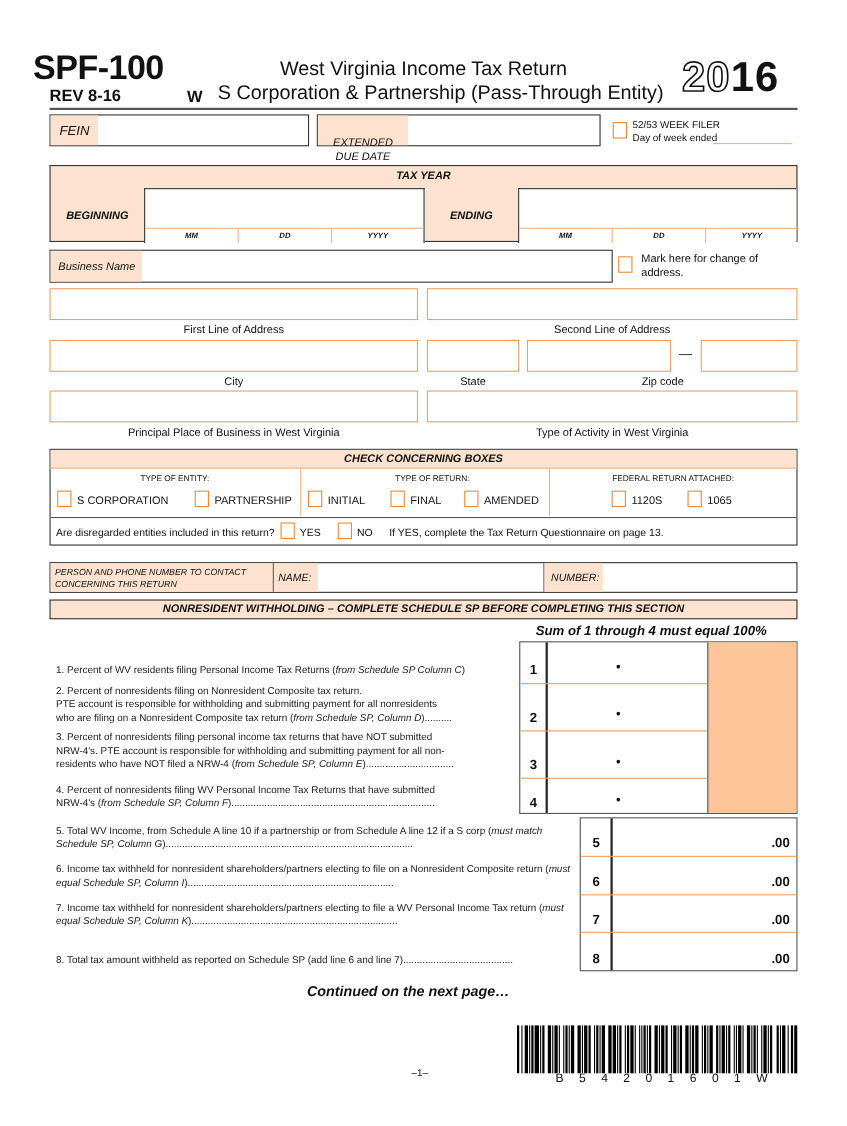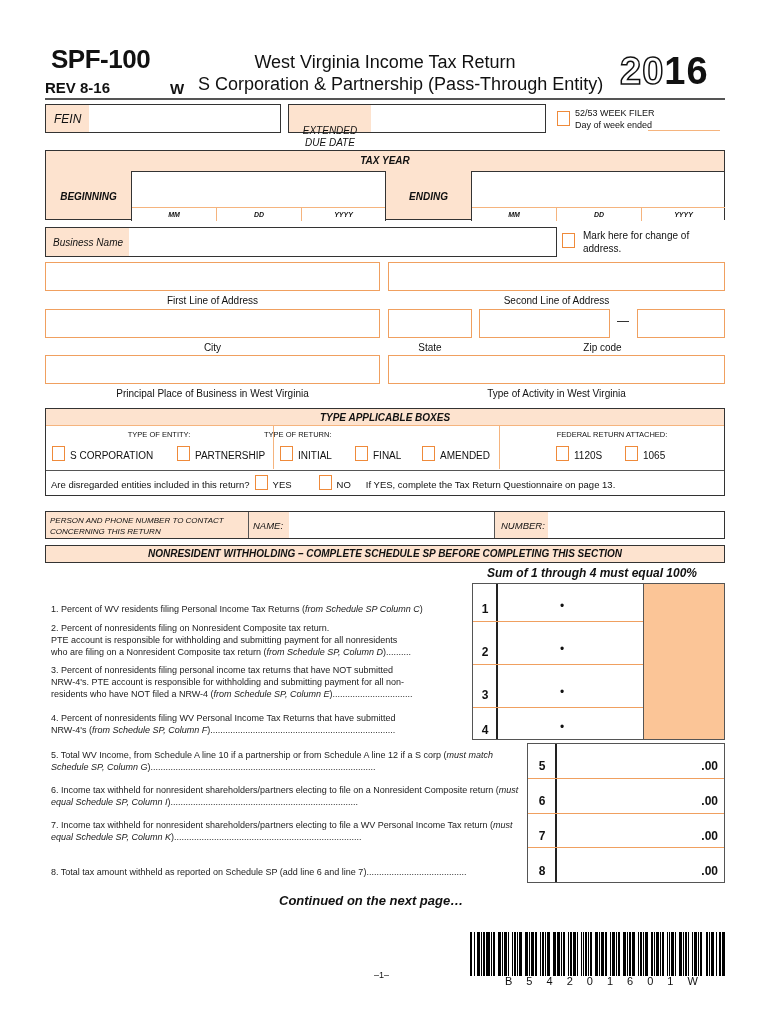"SPF-100" #form-id { font-size: 26px -> 31px; left: 51px -> 30px }
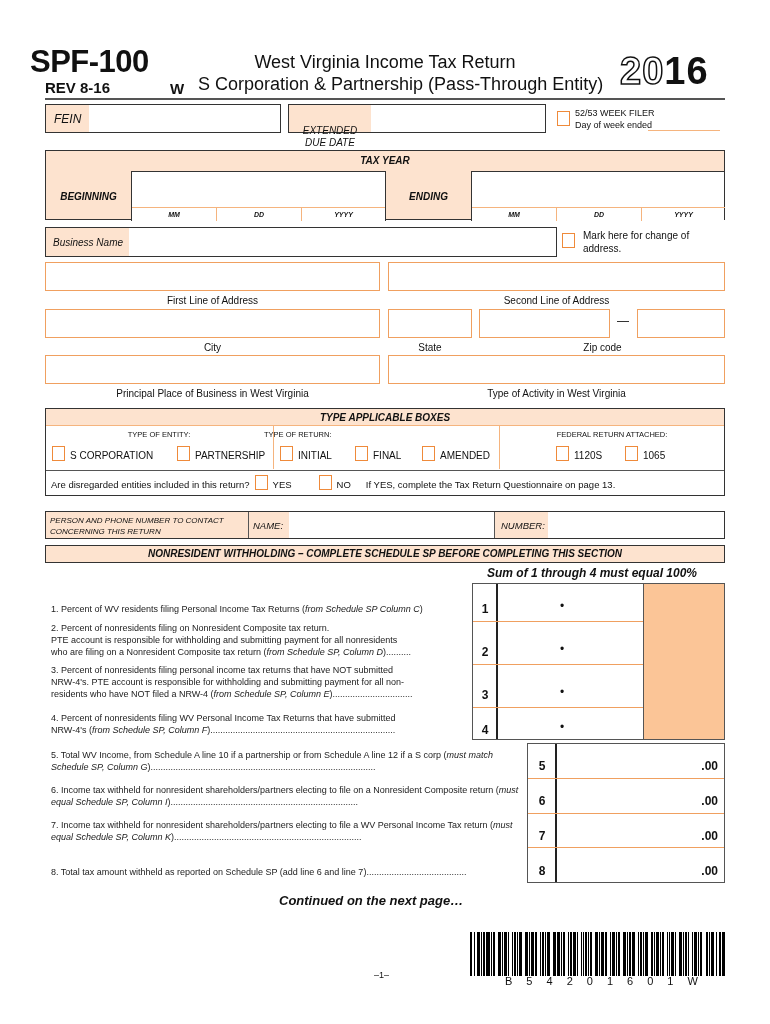"TYPE APPLICABLE BOXES" div.peach { text: TYPE APPLICABLE -> CHECK CONCERNING }
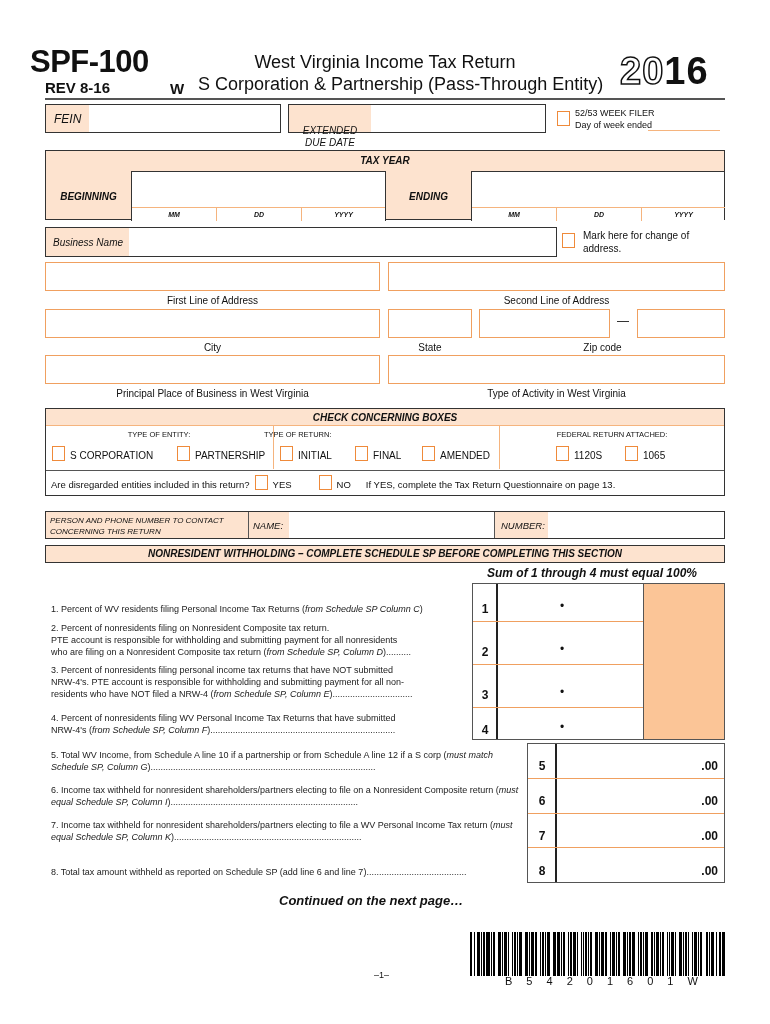"TYPE OF RETURN:" div.abs { left: 264px -> 280px; text-align: left -> center }
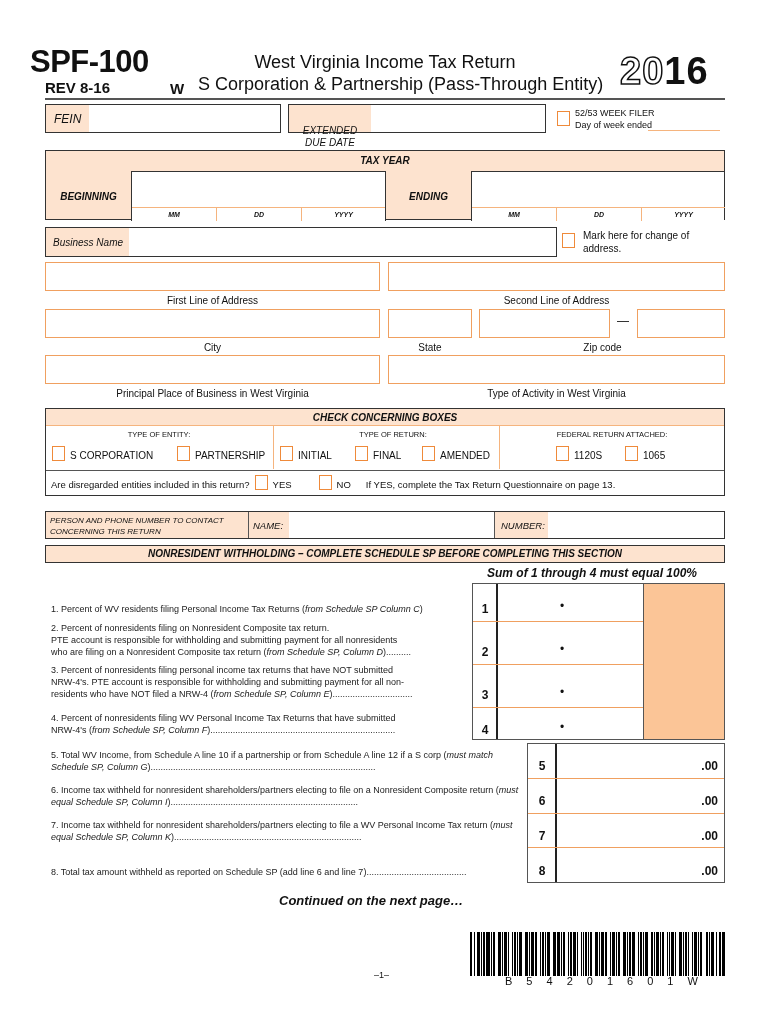"YES" span { margin-right: 22px -> 10px }
